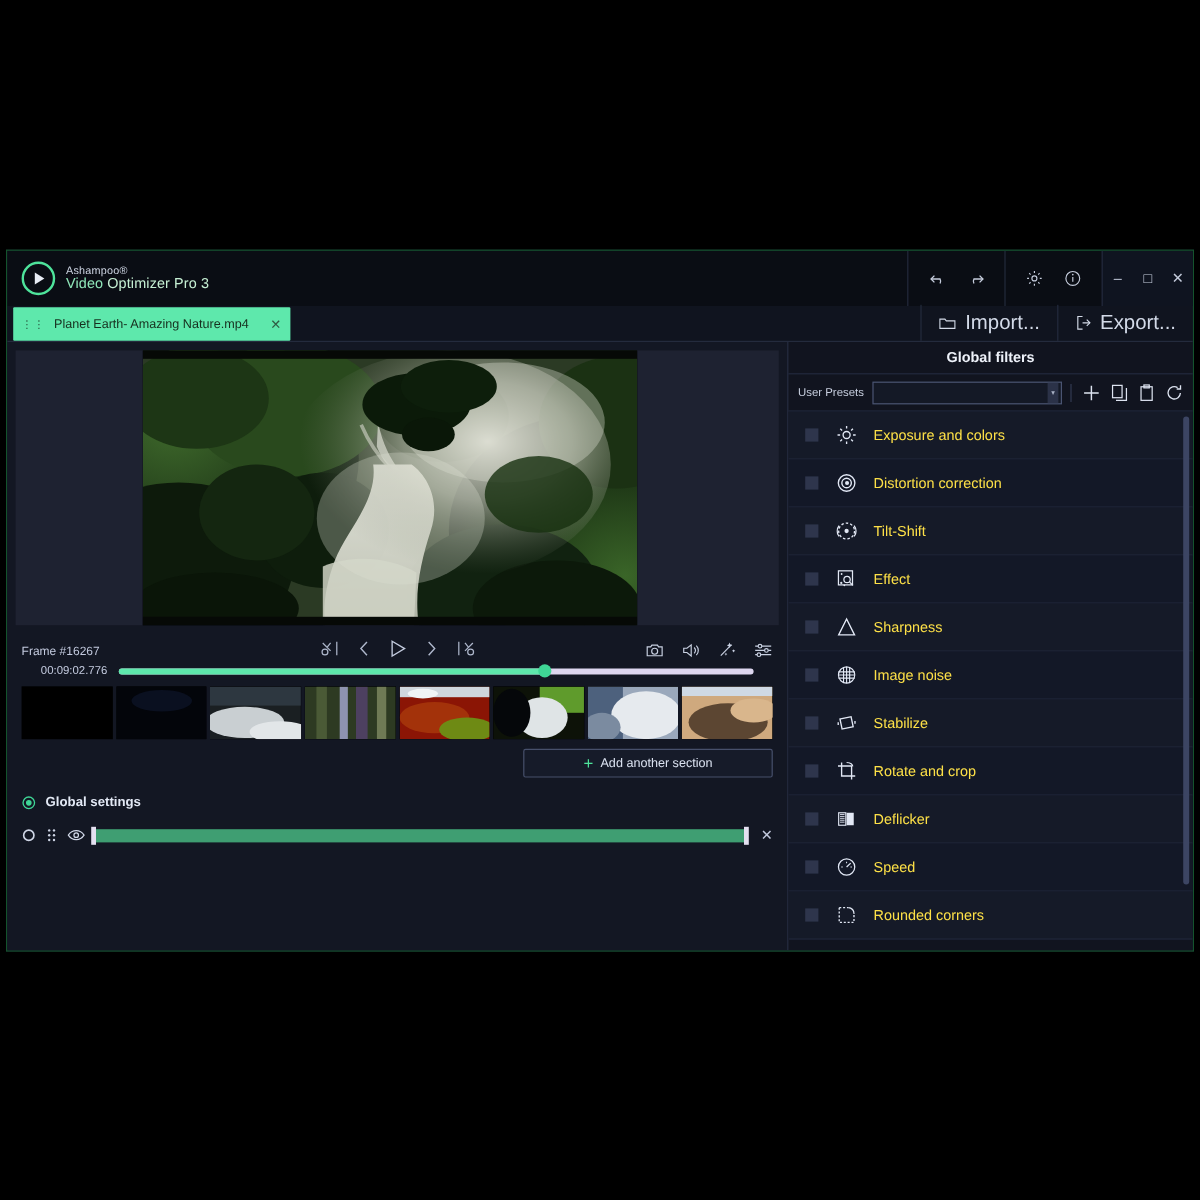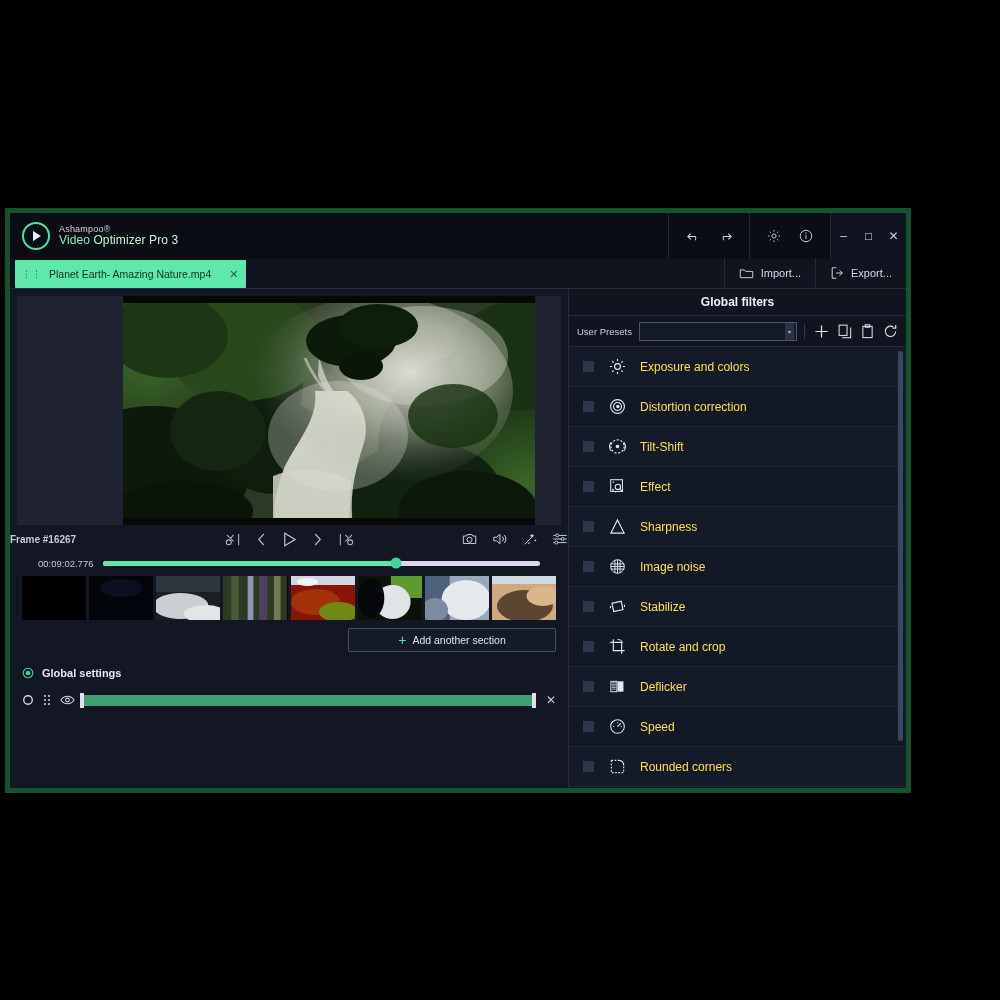"Ashampoo®" #app { border: 5px solid #14532d -> 1px solid #14532d; width: 906px -> 990px }
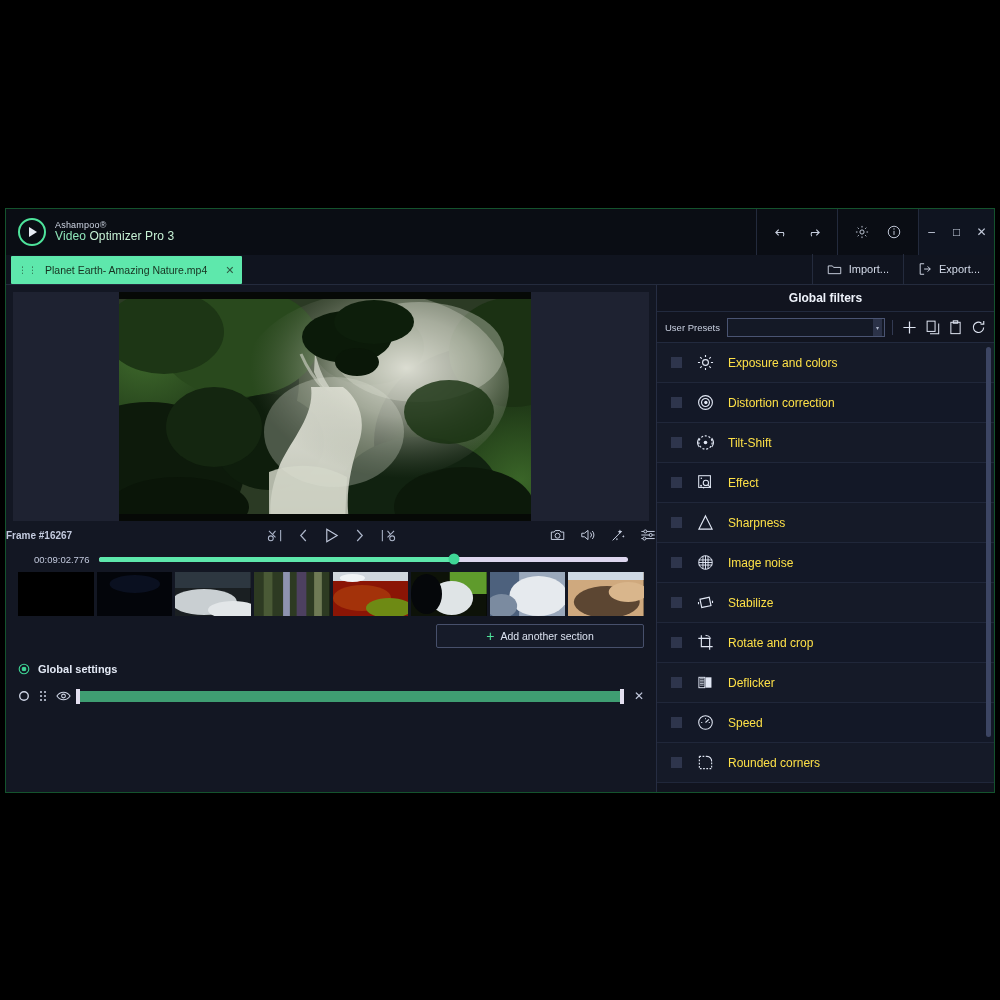"Import..." .ie-btn { font-size: 11px -> 17px }
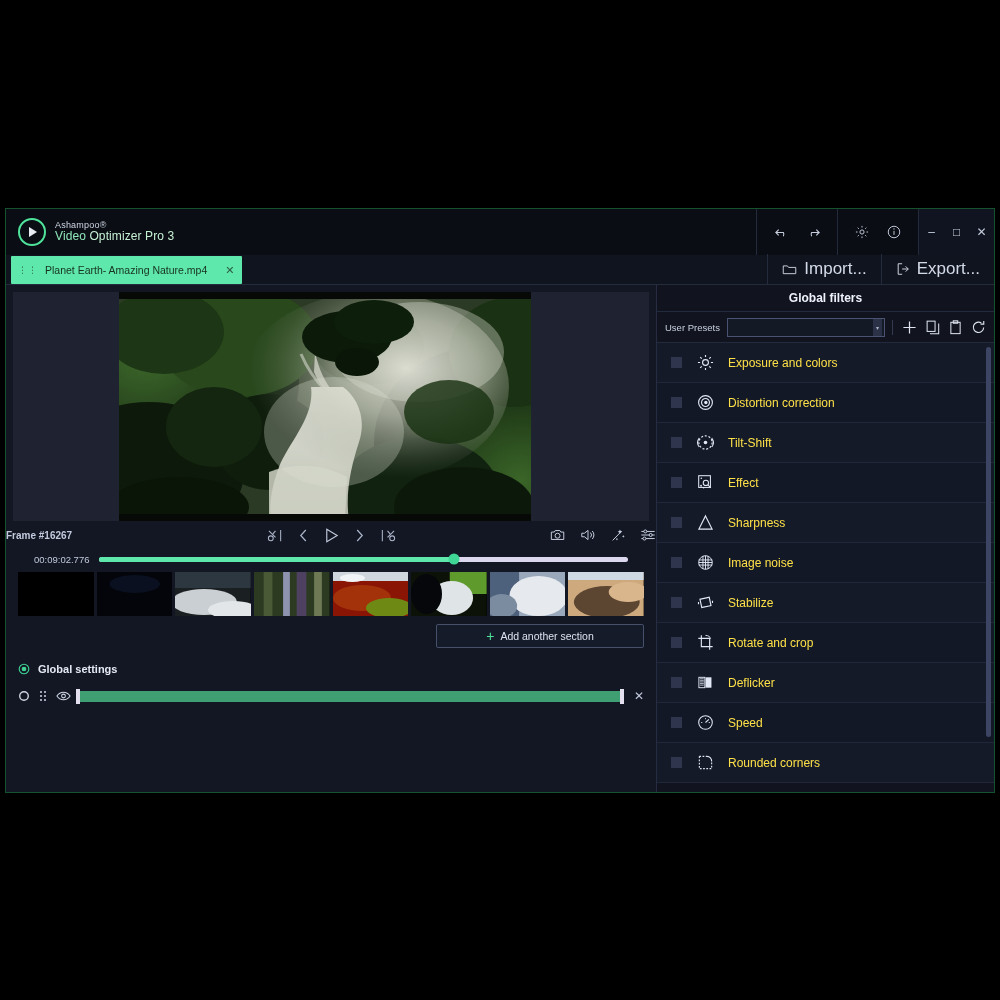"Frame #16267" .transport { align-items: center -> flex-end; font-weight: bold -> none; padding: 0 0 -> 0 12px }
